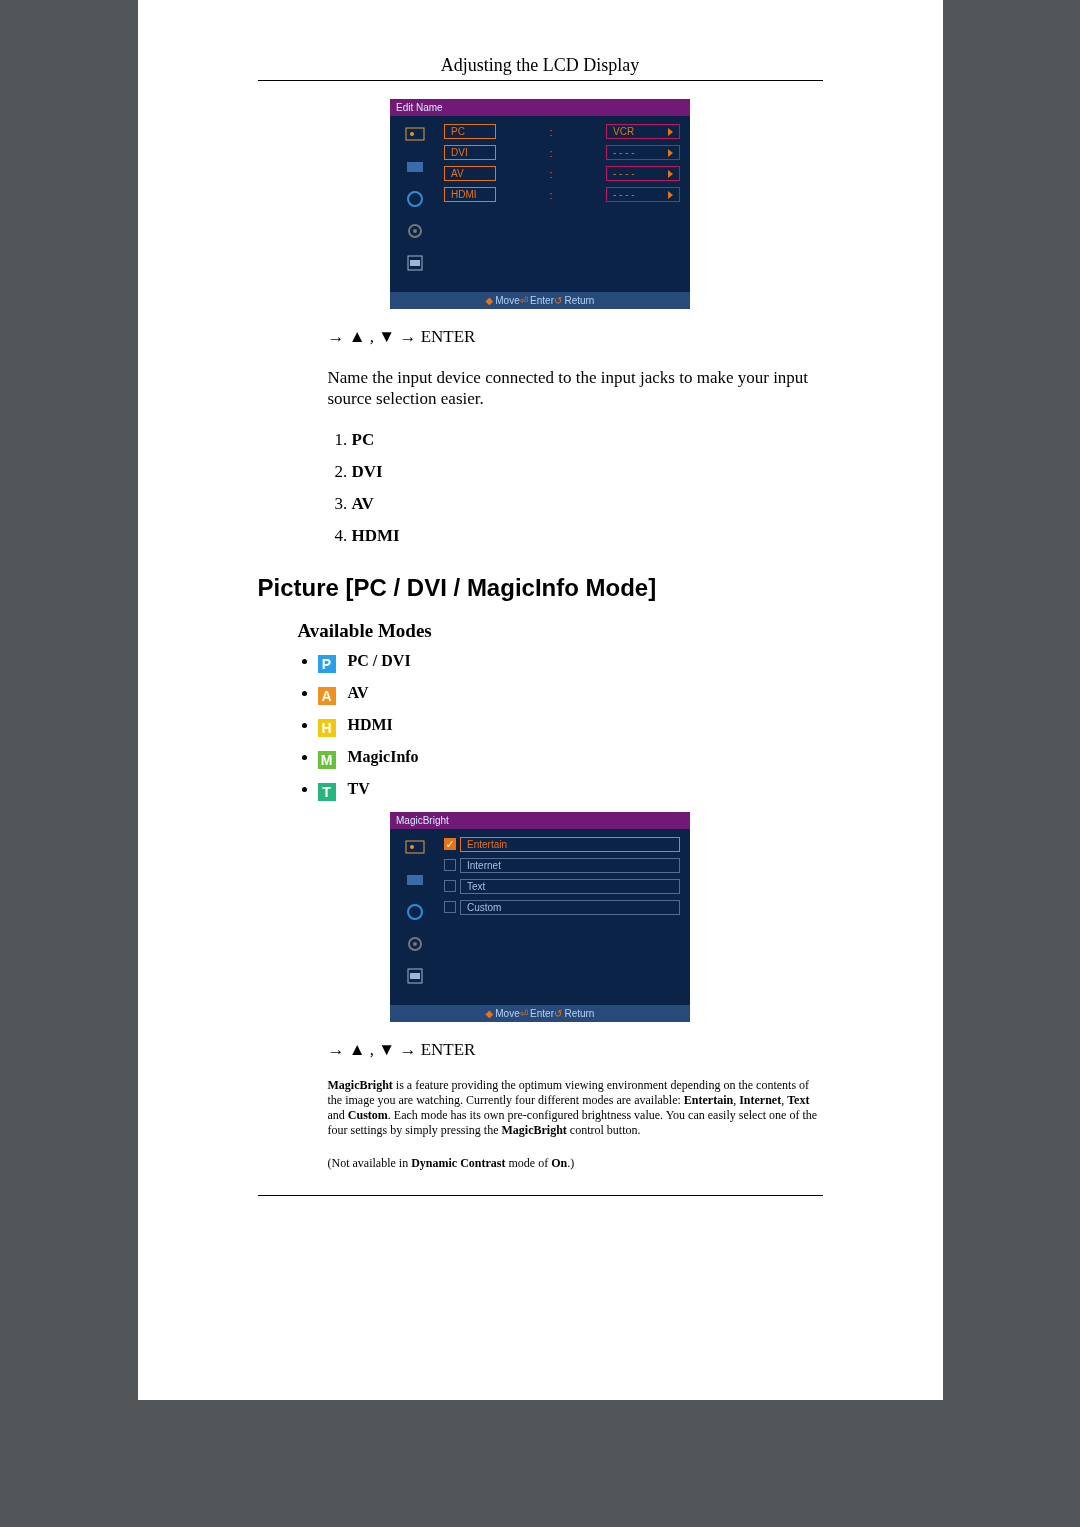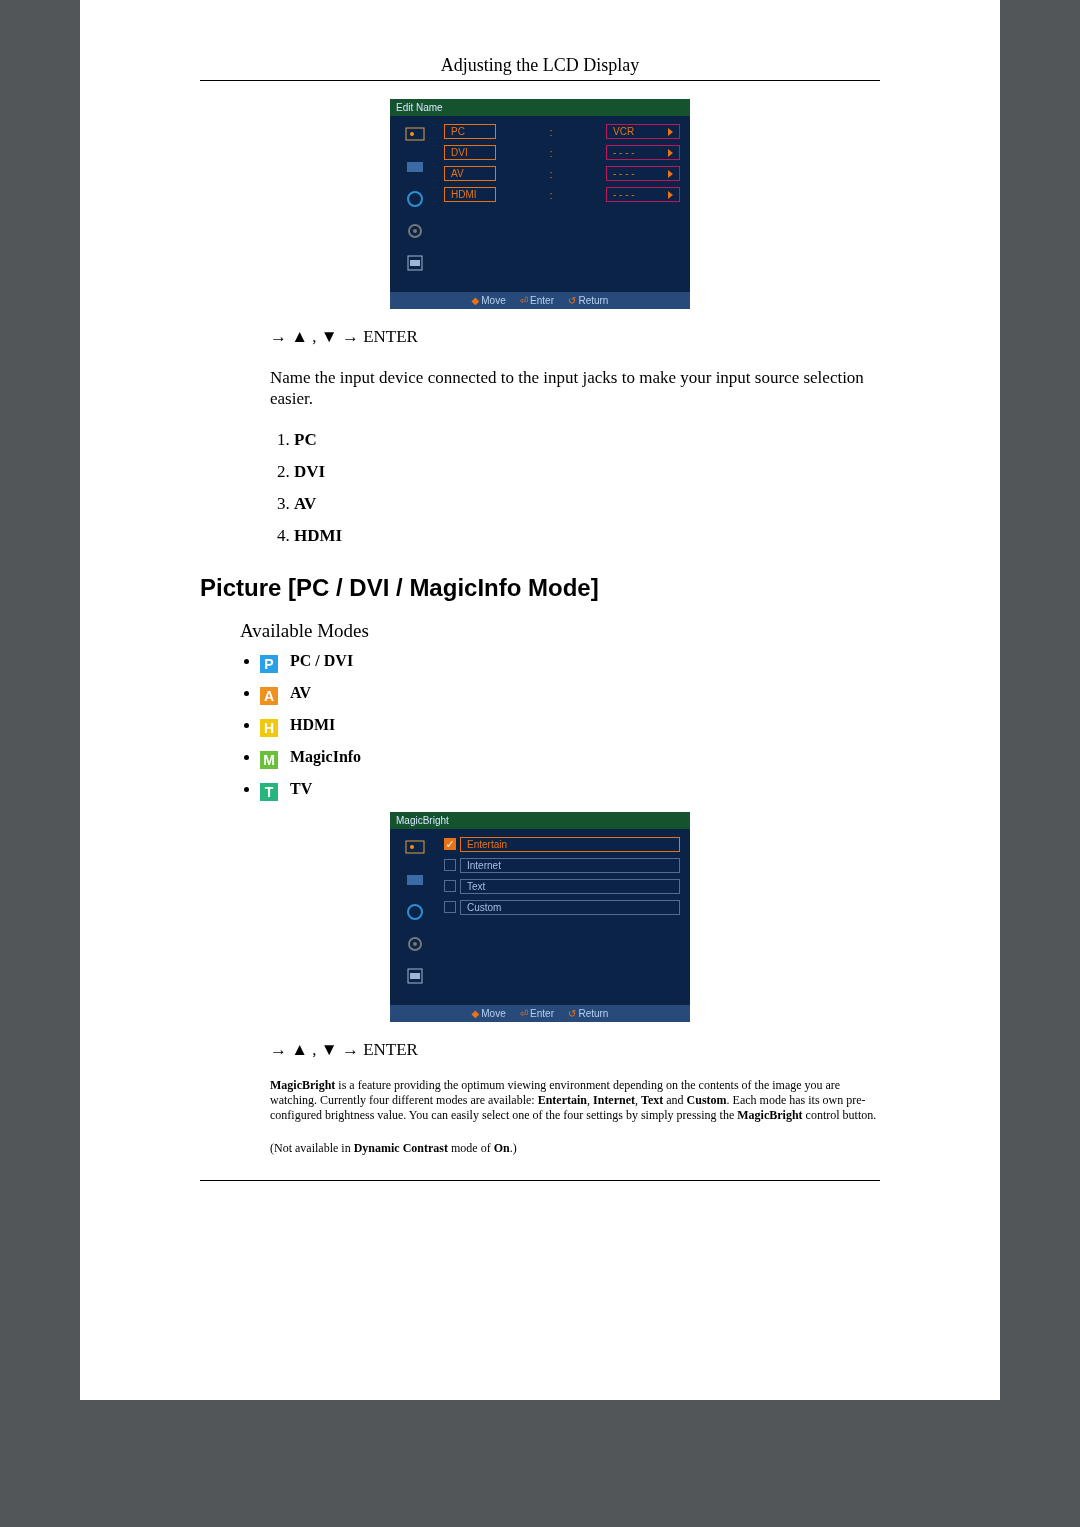"Adjusting the LCD Display" .page { width: 920px -> 805px }
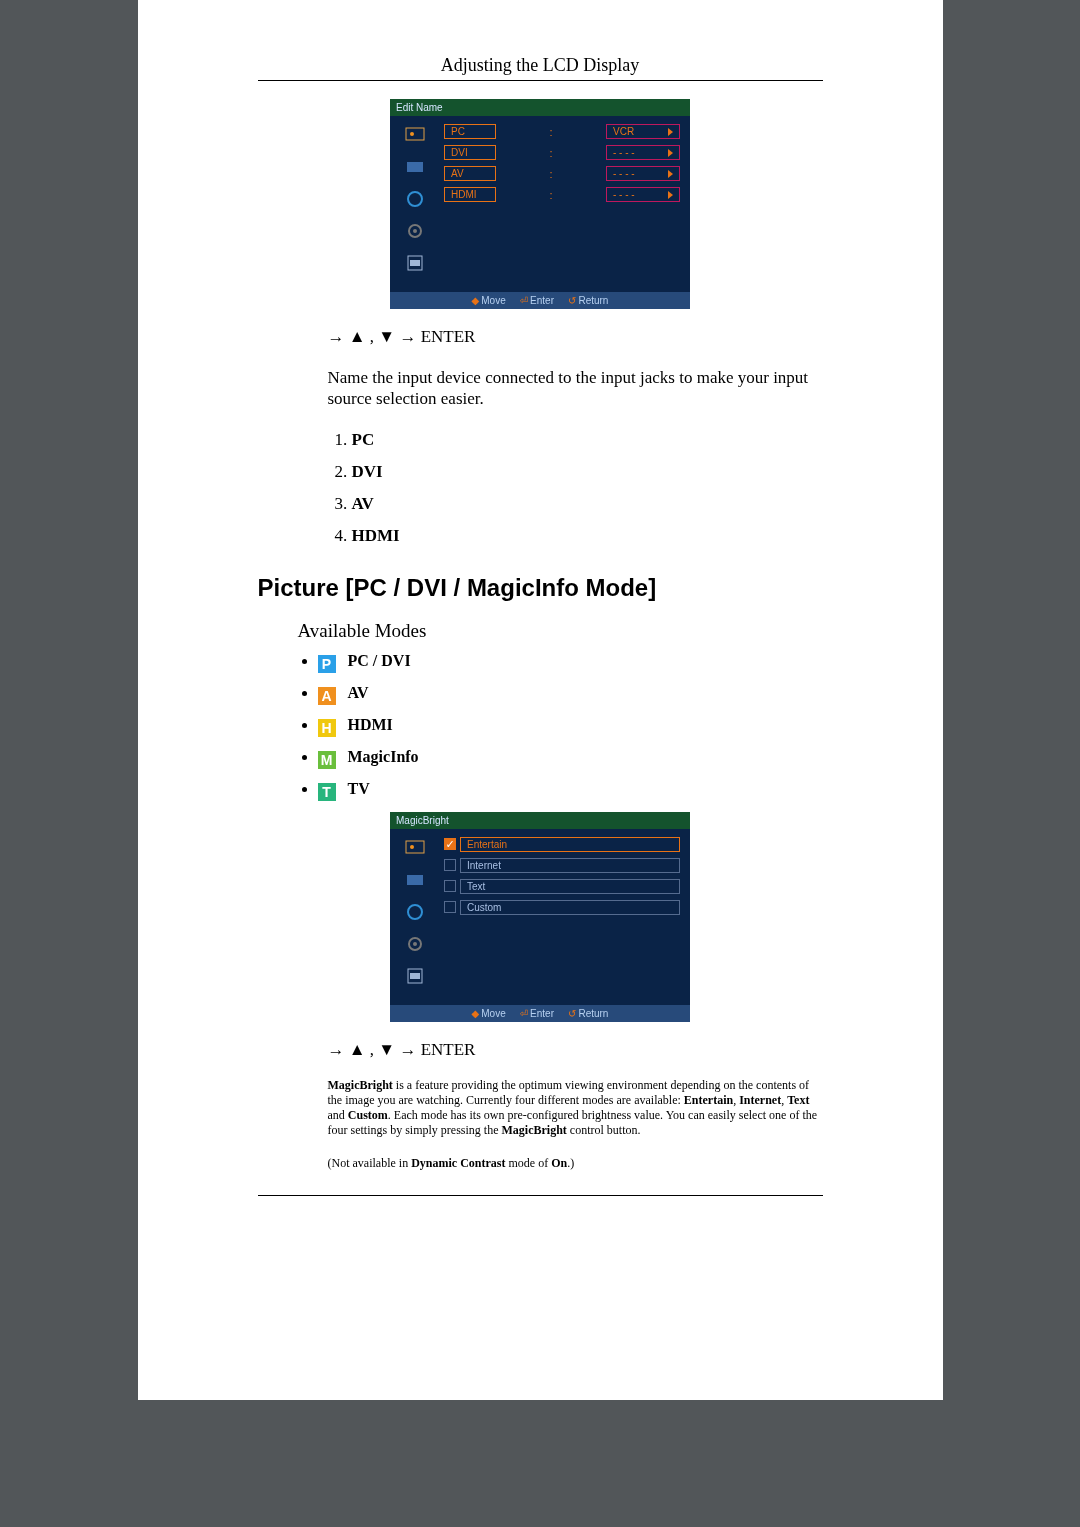"Edit Name" .osd-titlebar { background: #14532d -> #701a75 }
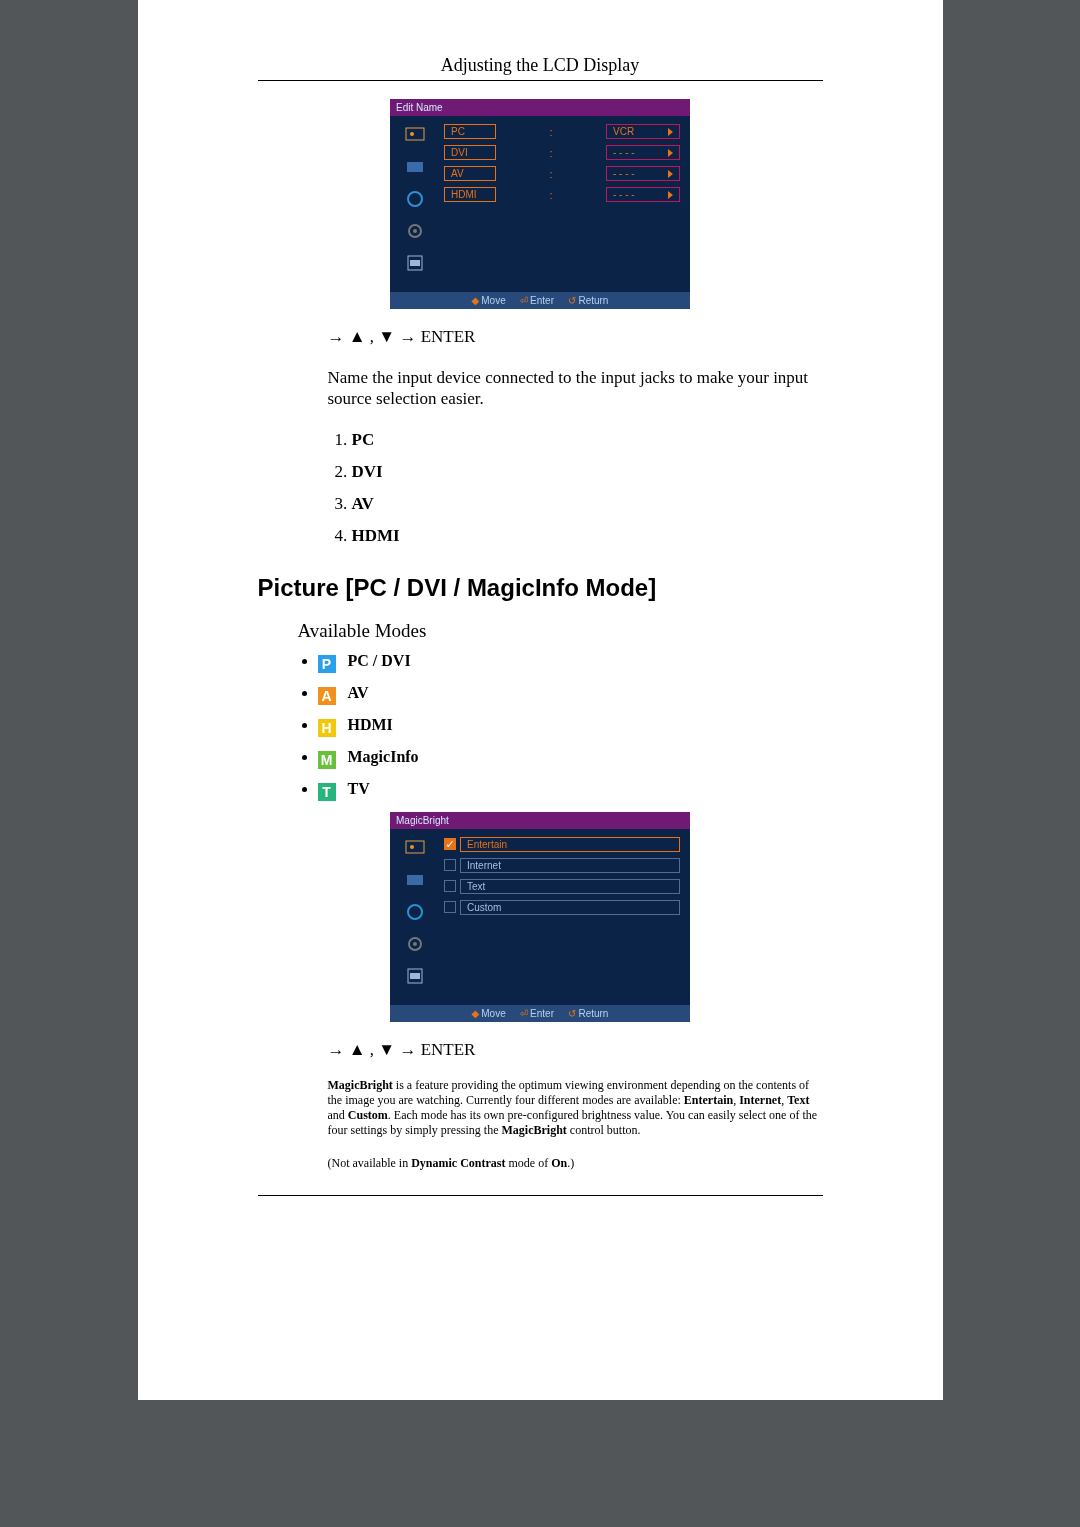"◆ Move" .osd-footer { gap: 14px -> none }
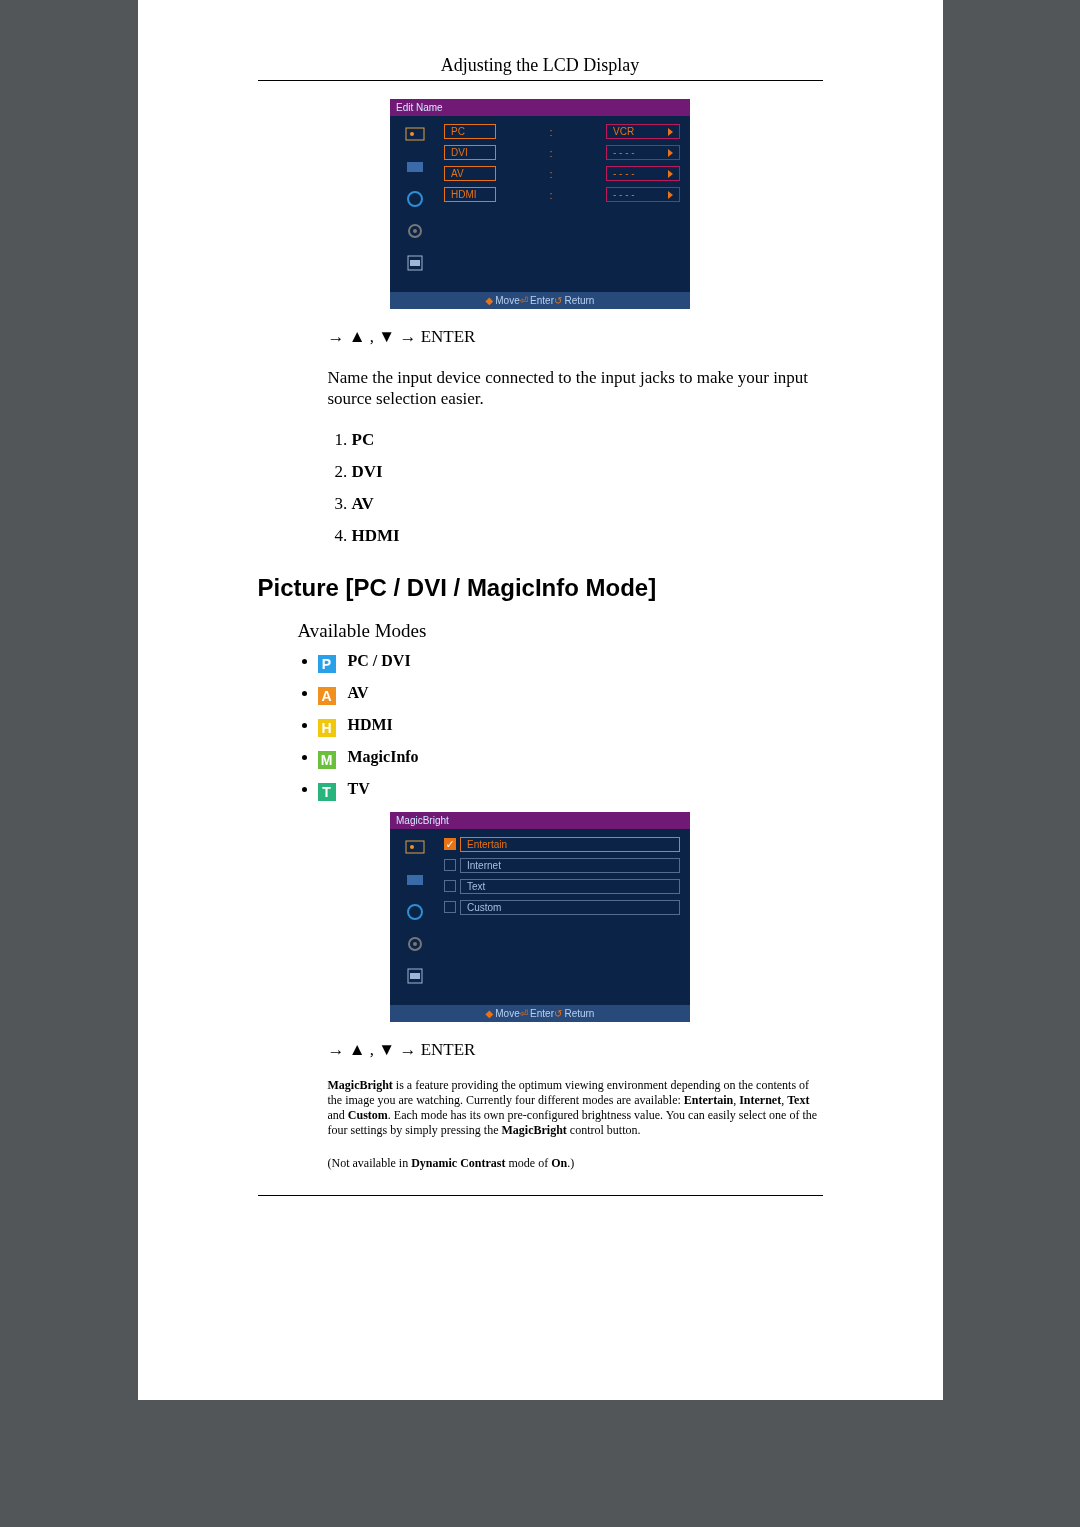"Available Modes" h3.modes-h3 { font-weight: normal -> bold }
